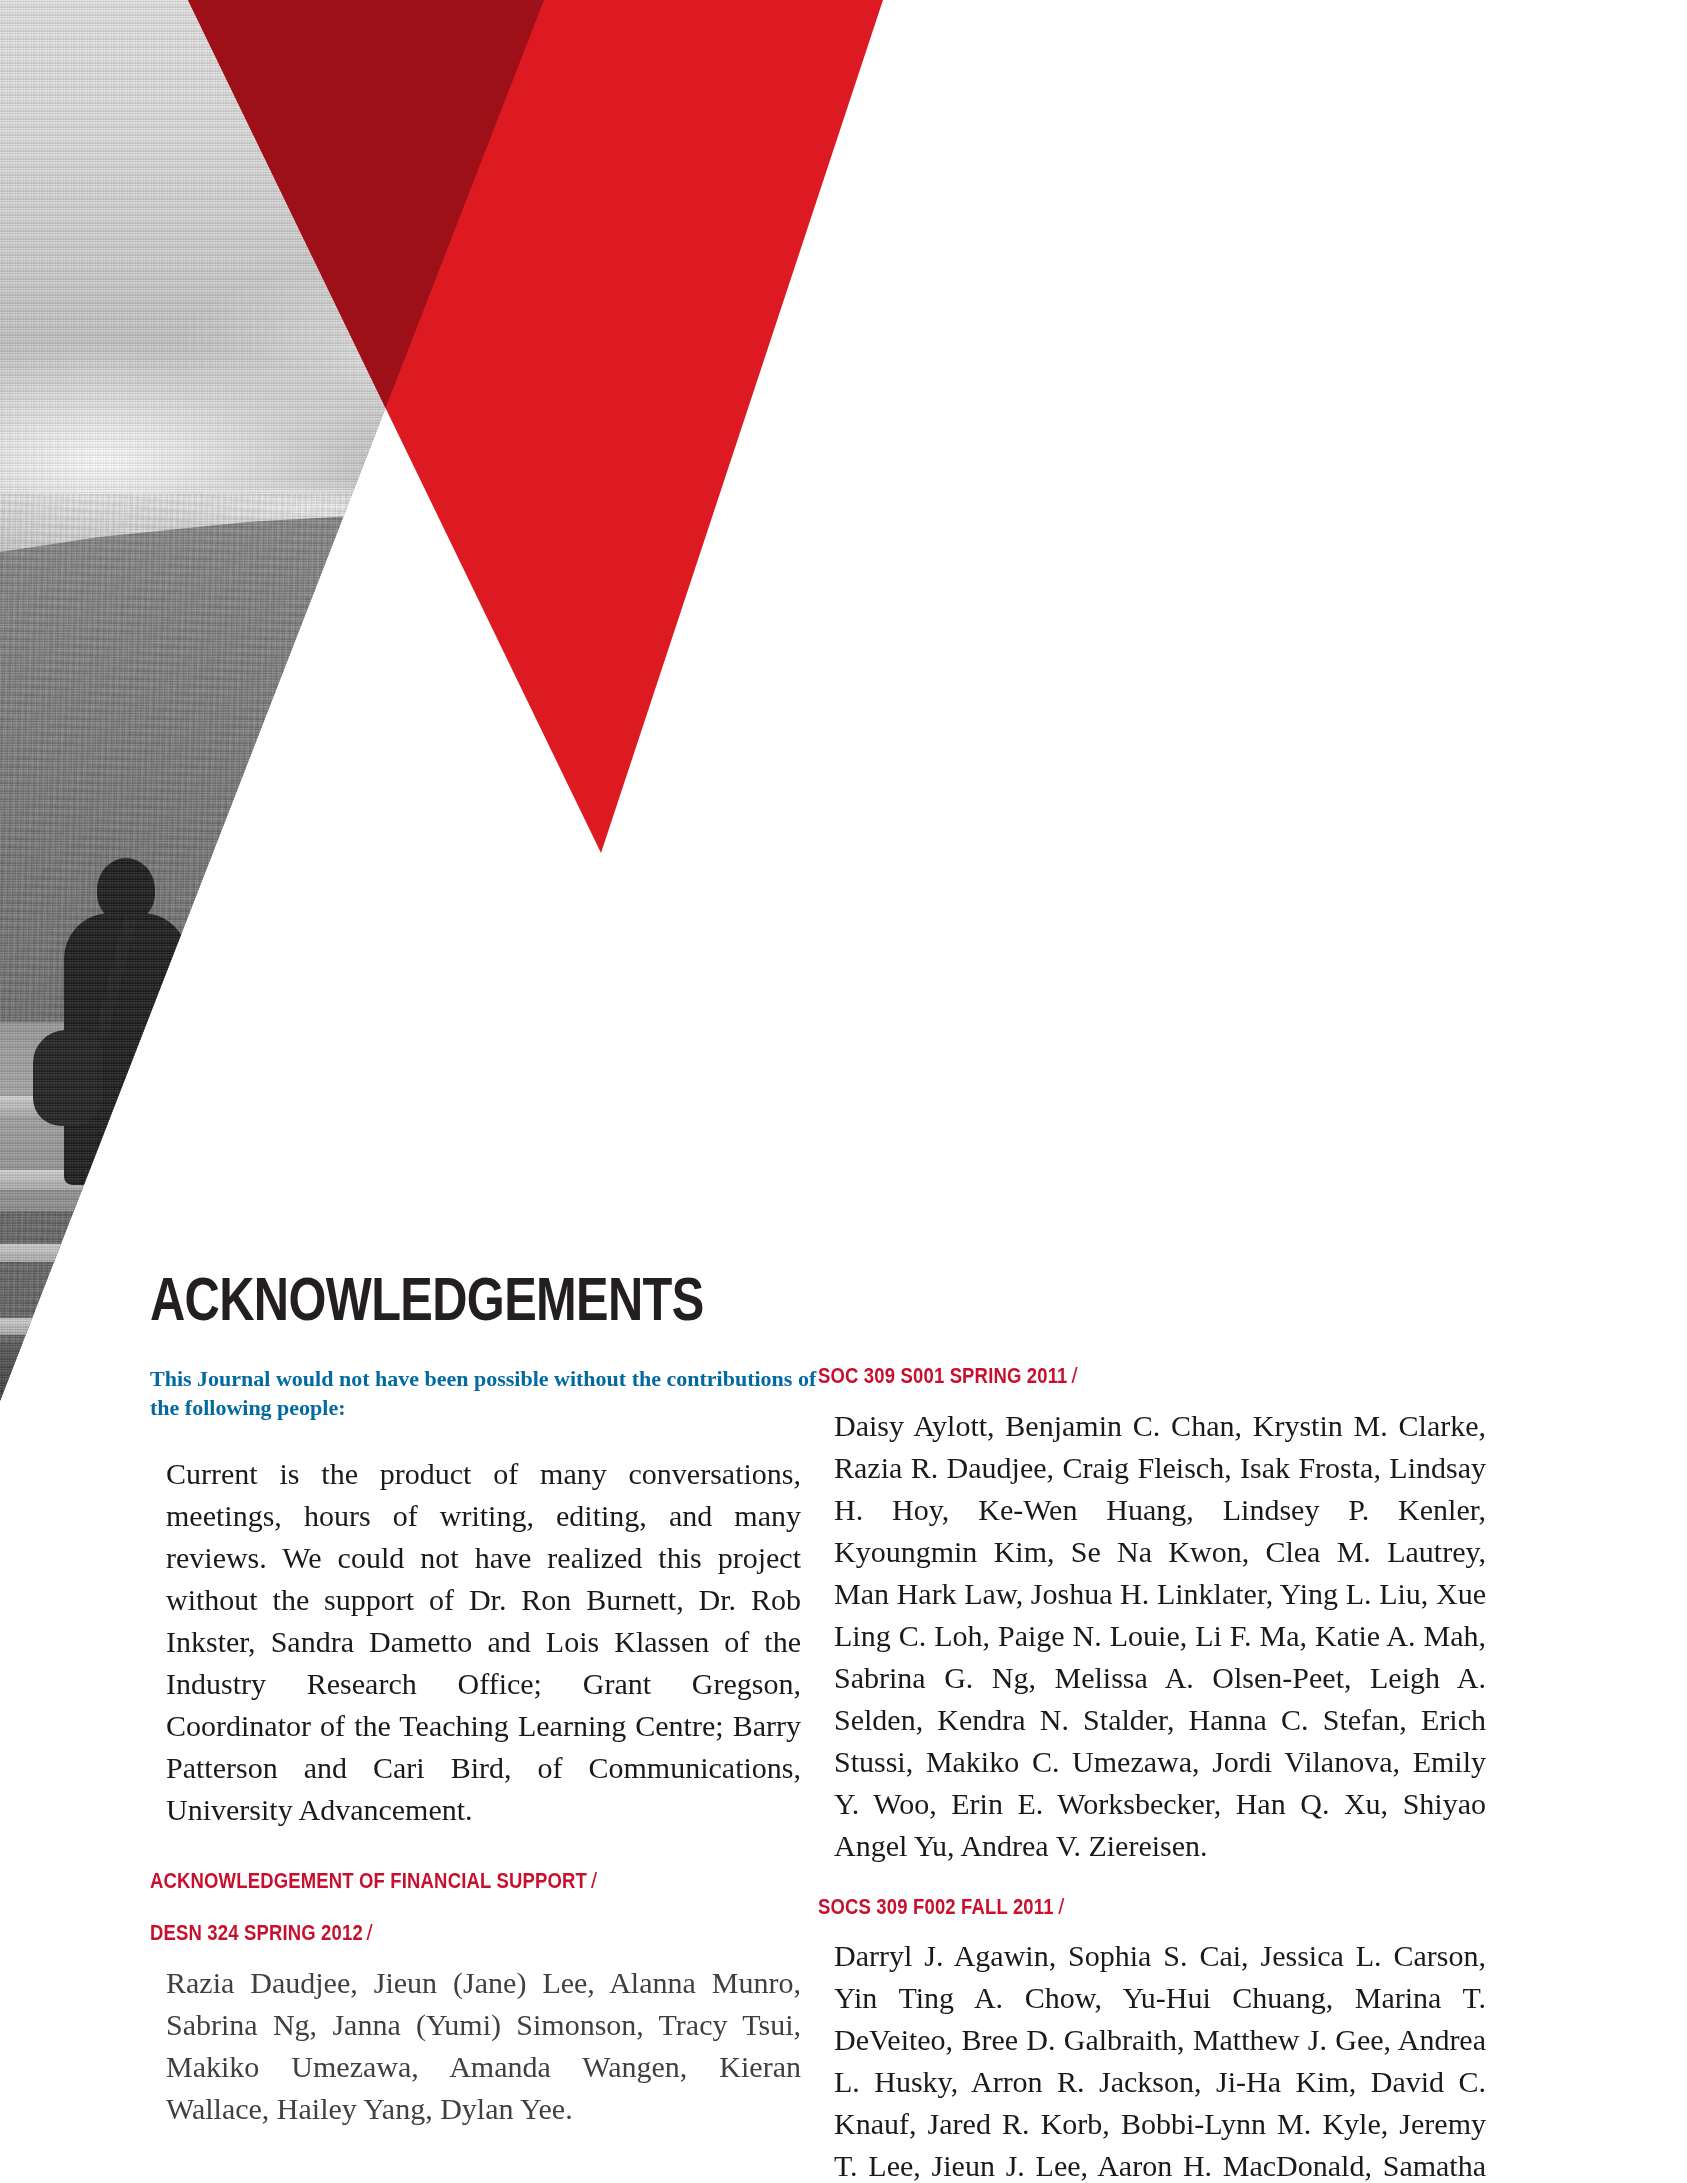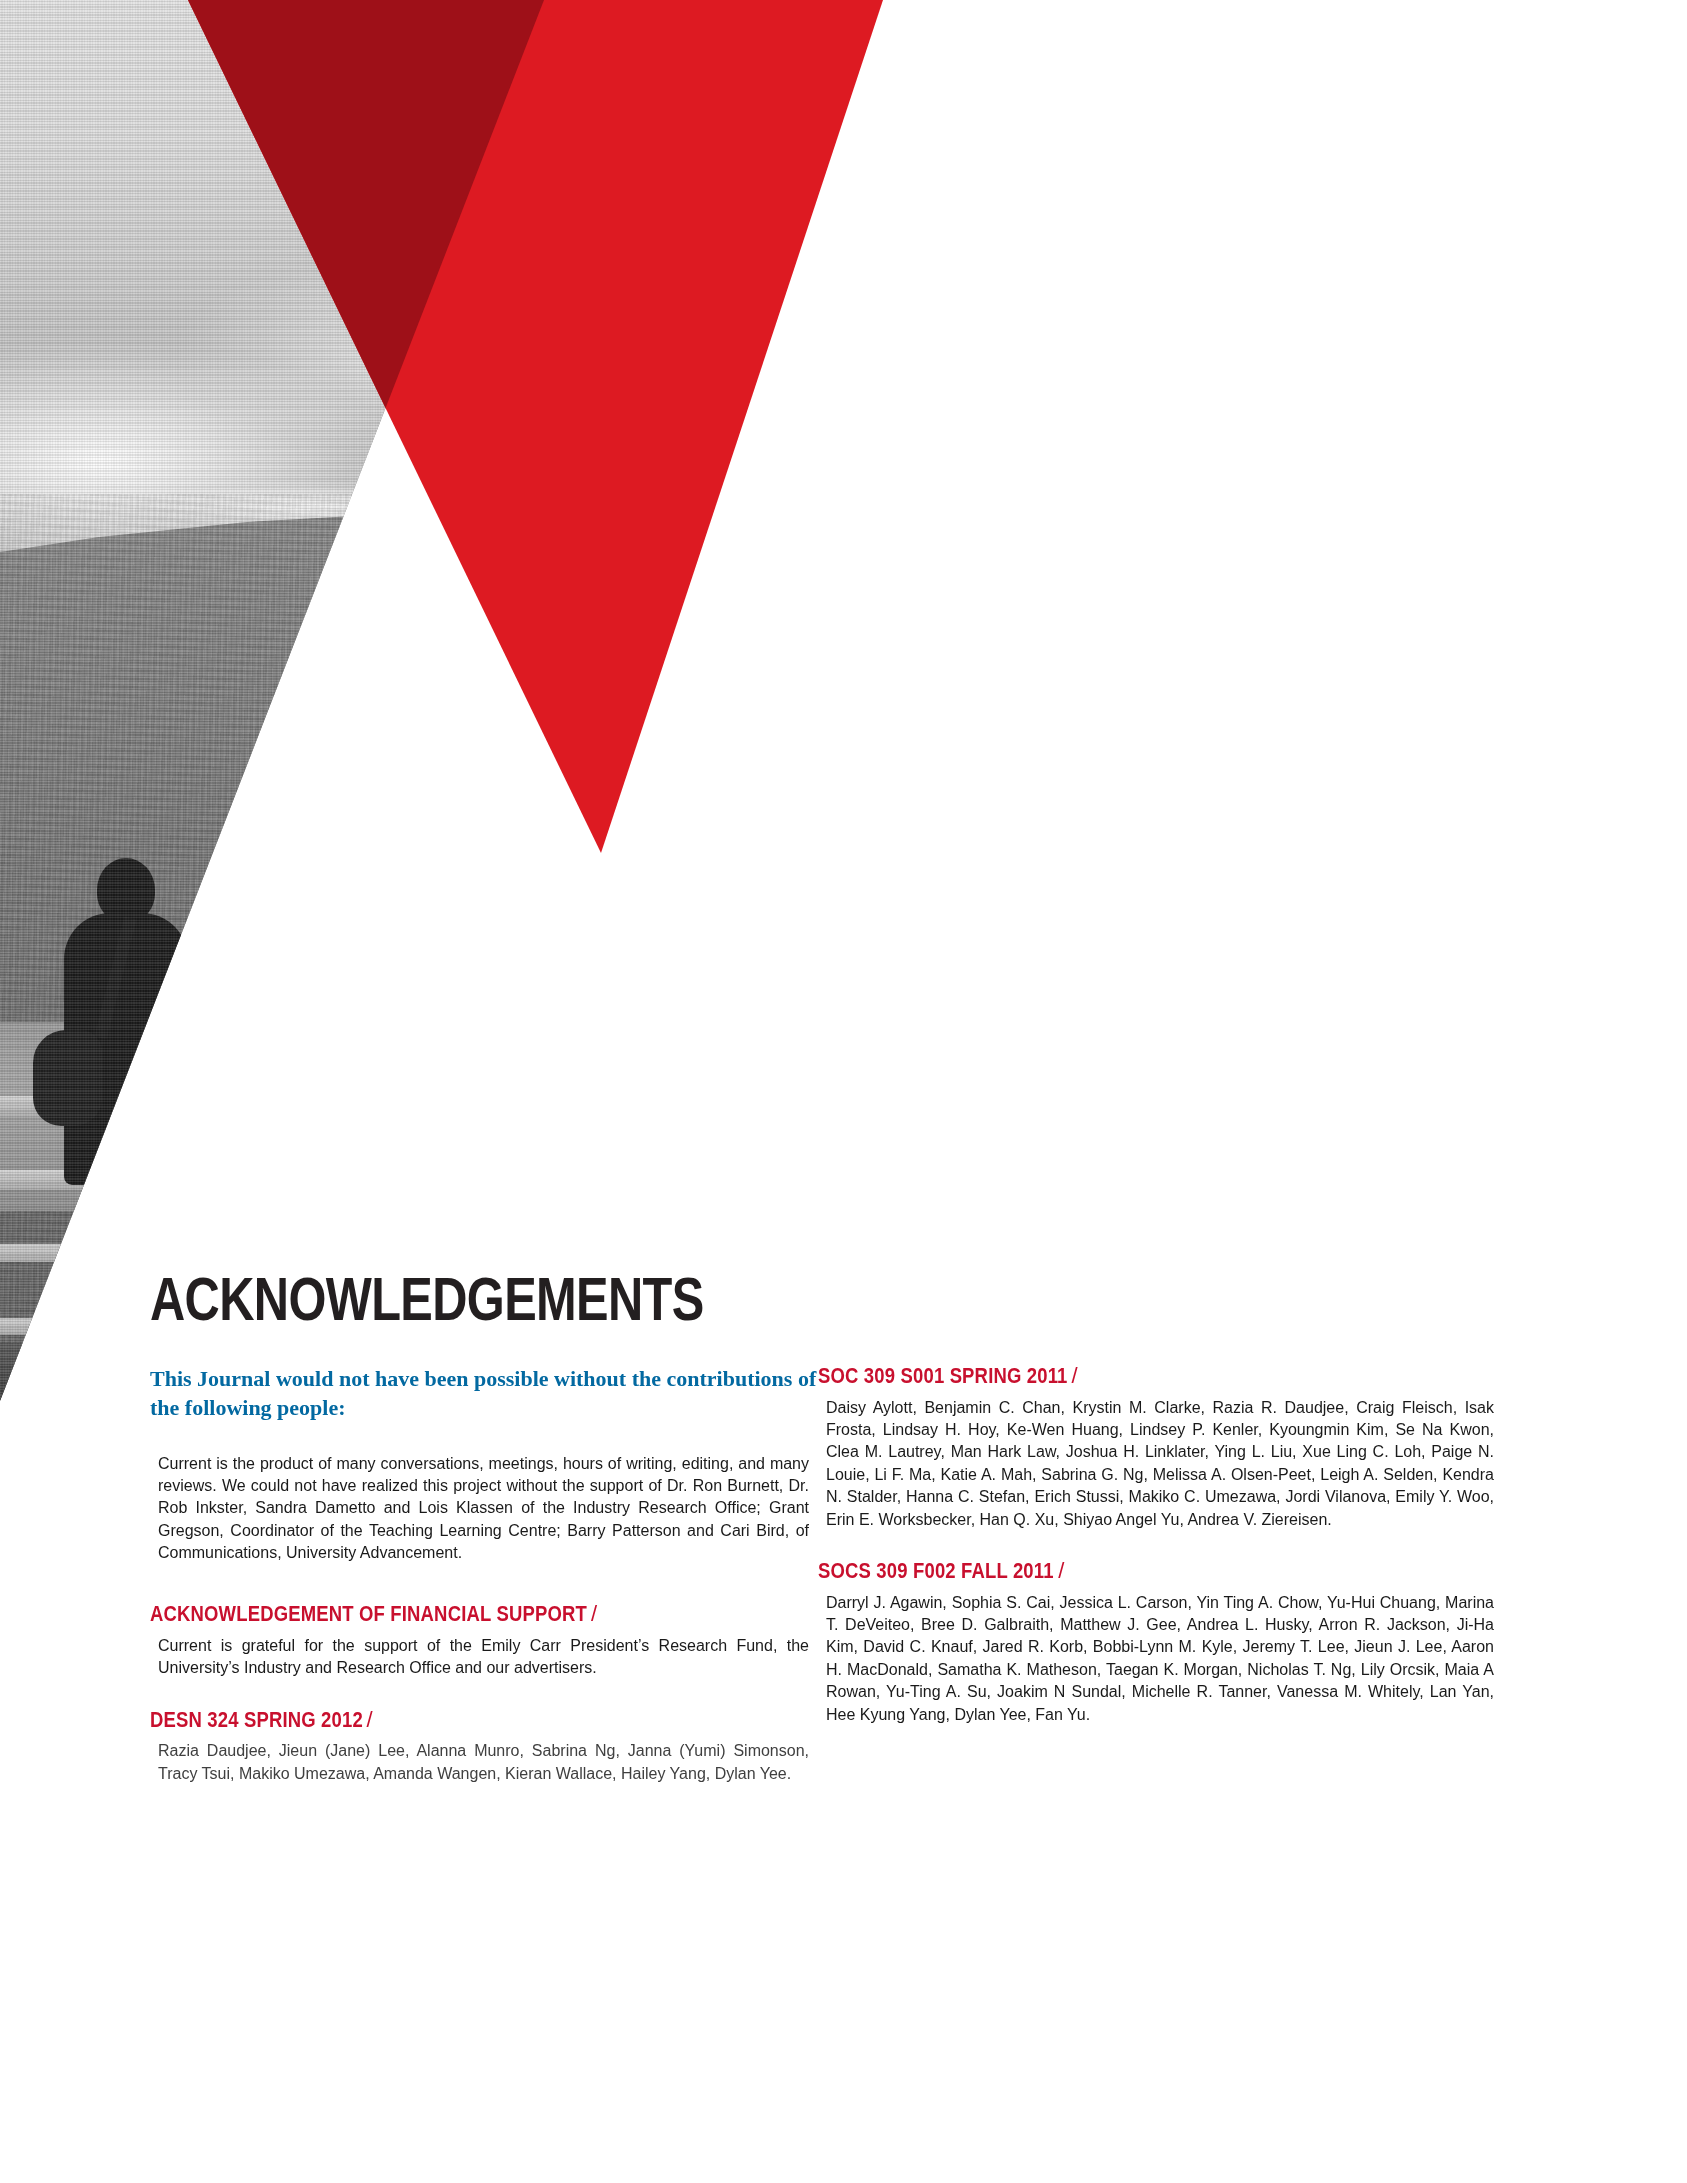"Daisy Aylott, Benjamin C. Chan," .body-text { font-family: Liberation Sans, sans-serif -> Liberation Serif, serif; font-size: 16px -> 30px; margin: 8px -> 16px }
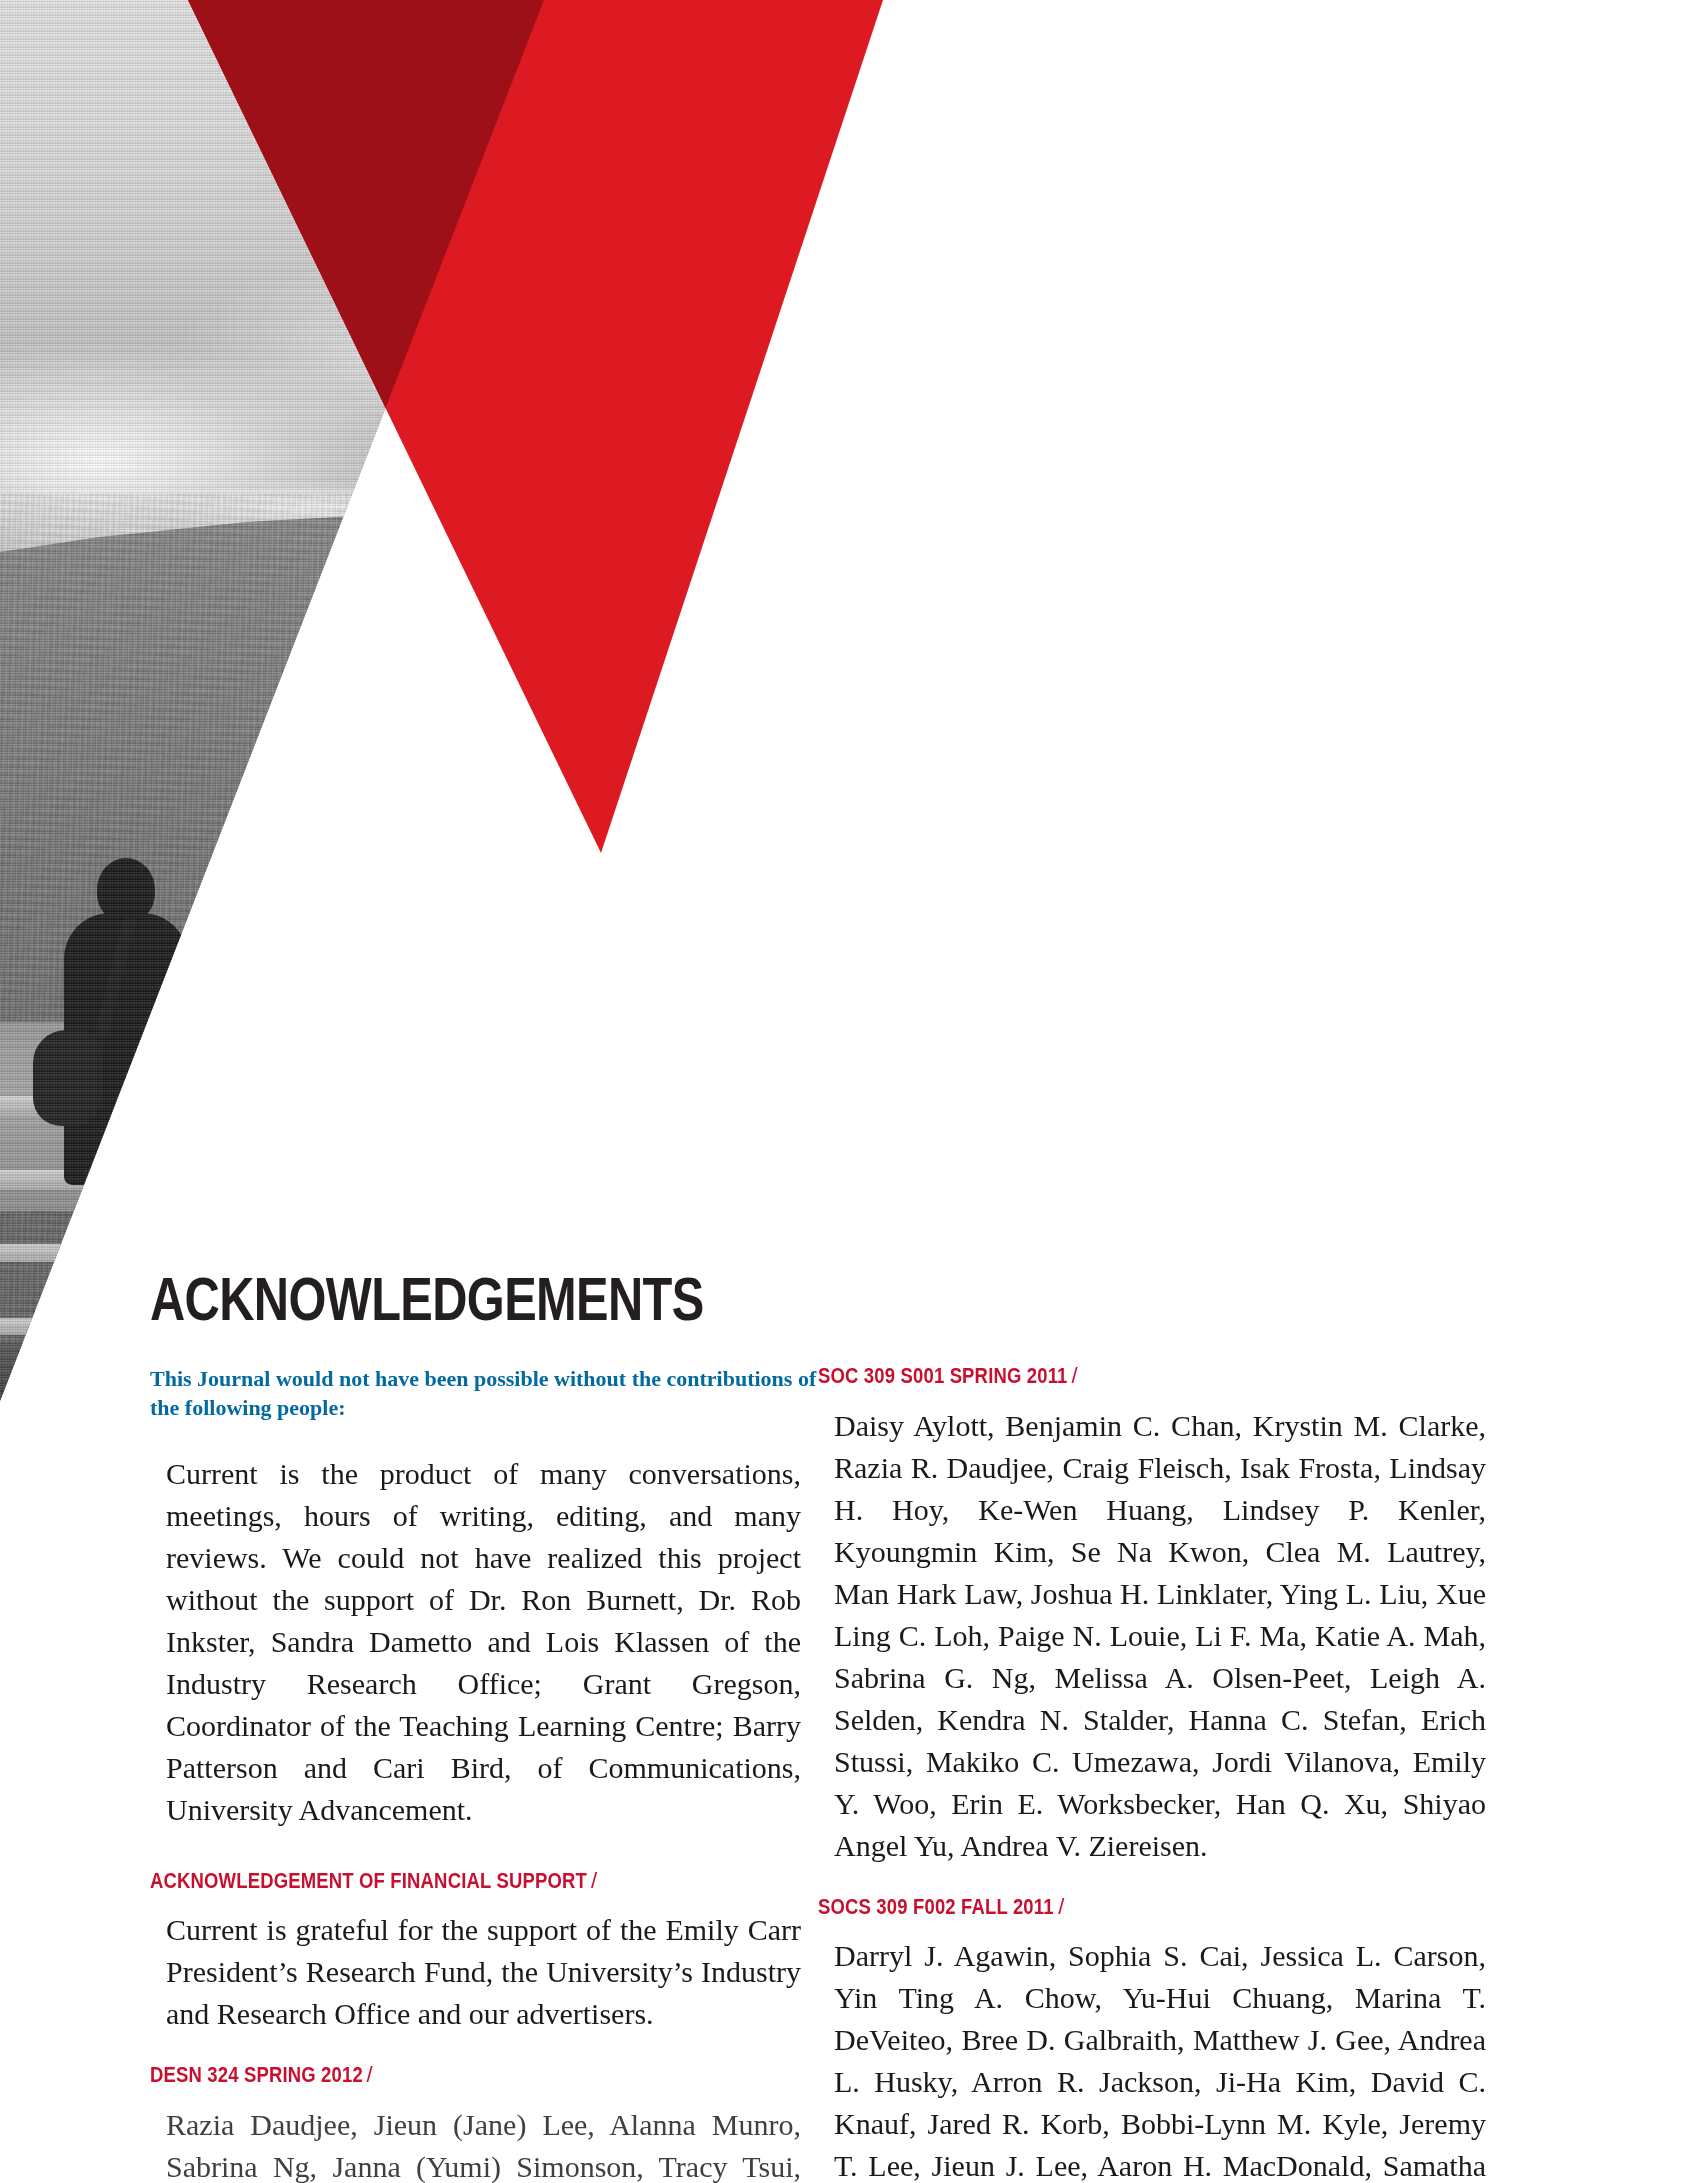"Current is grateful for the" p.body-text { html: <p>Current is grateful for the support of the Emily Carr President’s Research Fund, the University’s Industry and Research Office and our advertisers.</p> -> none }
